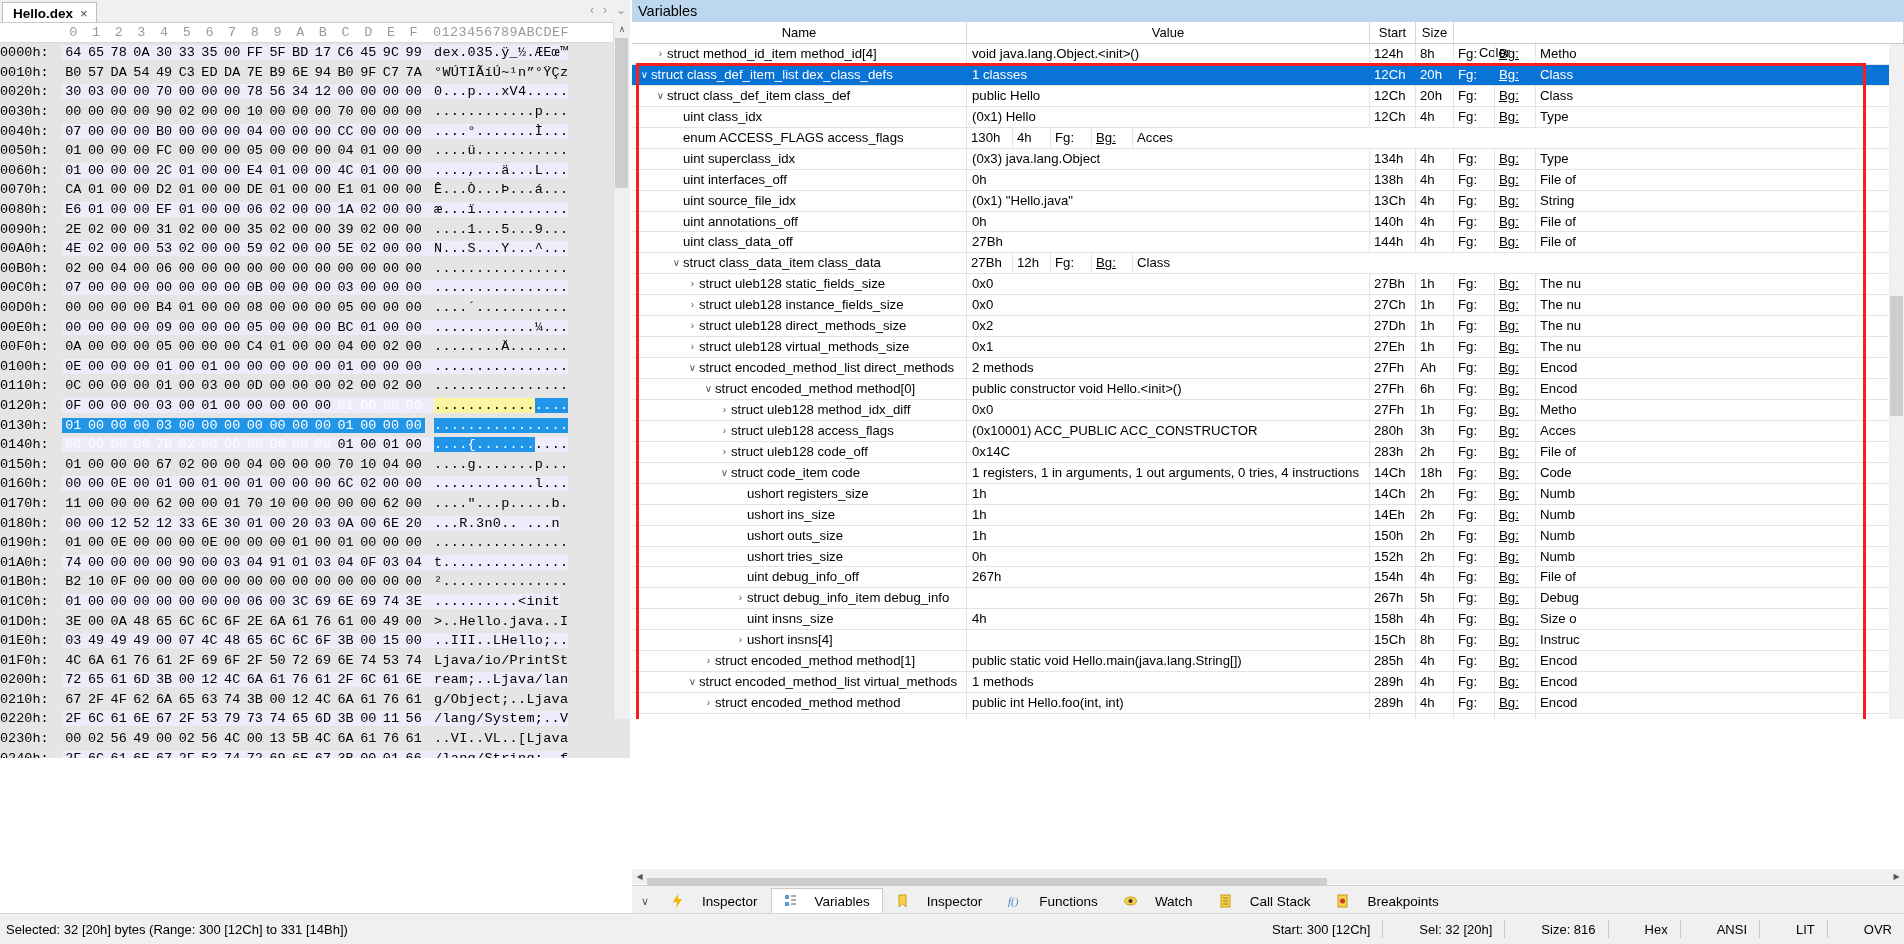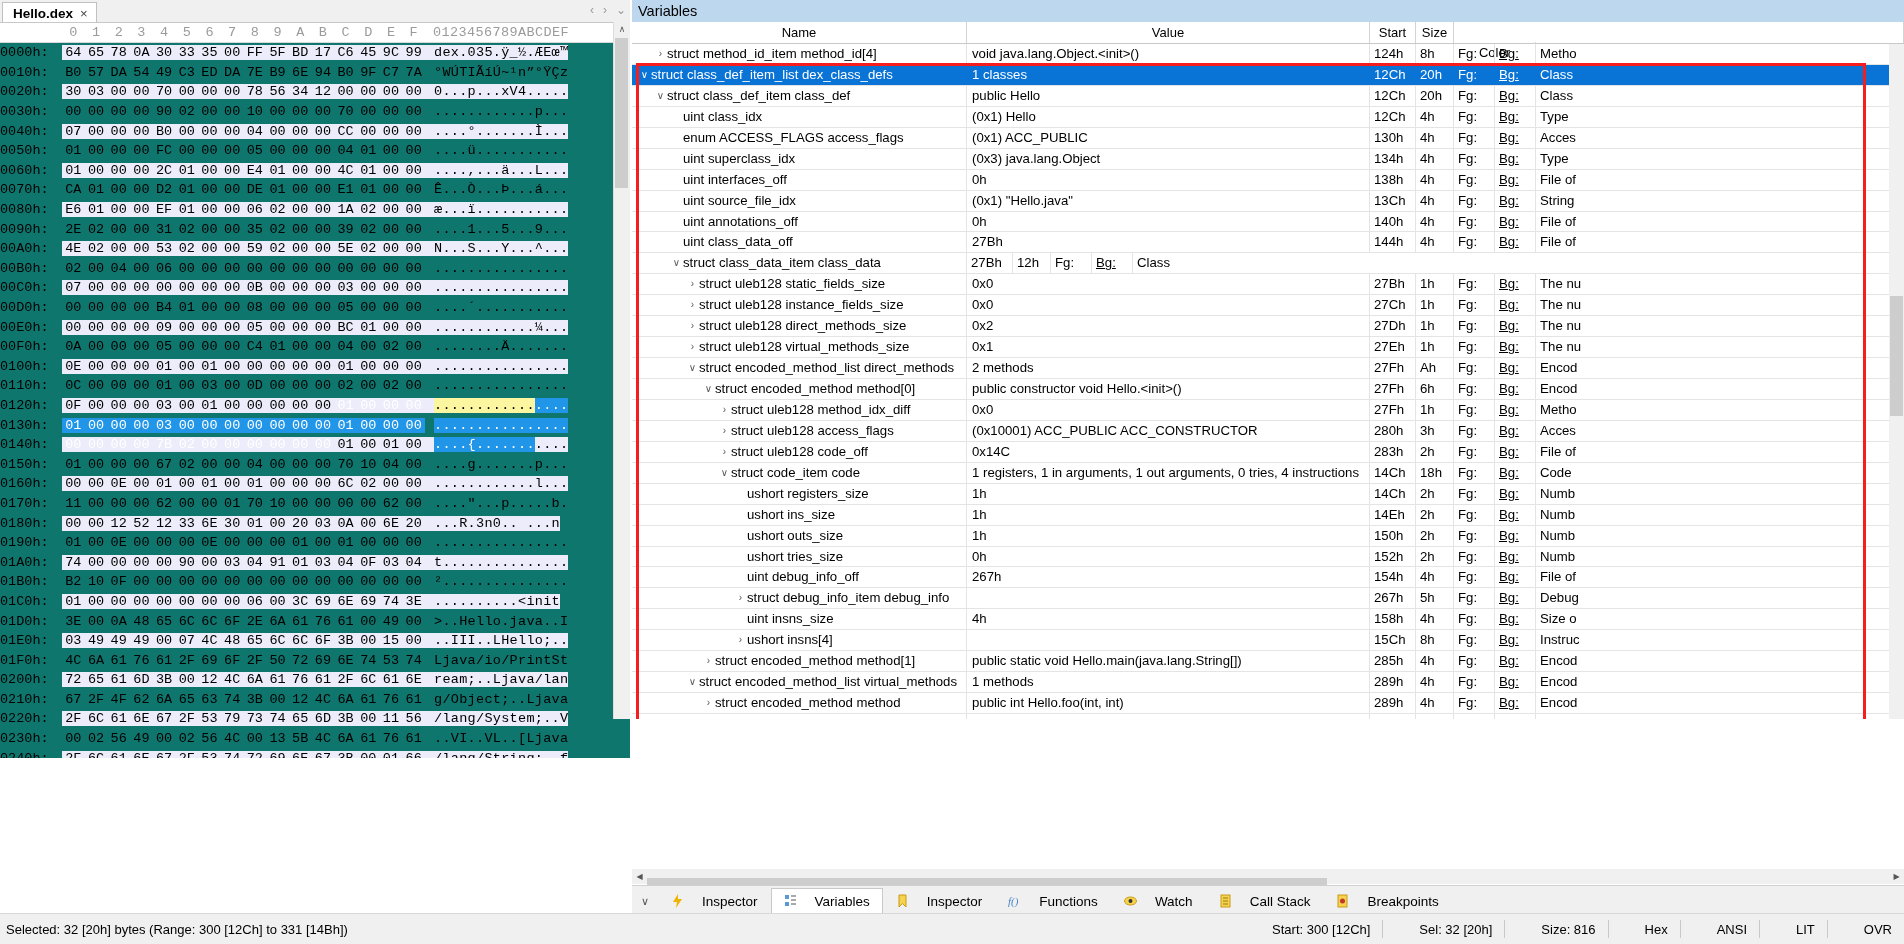"0000h:" .hexbody { background: #0f766e -> #e5e5e5 }
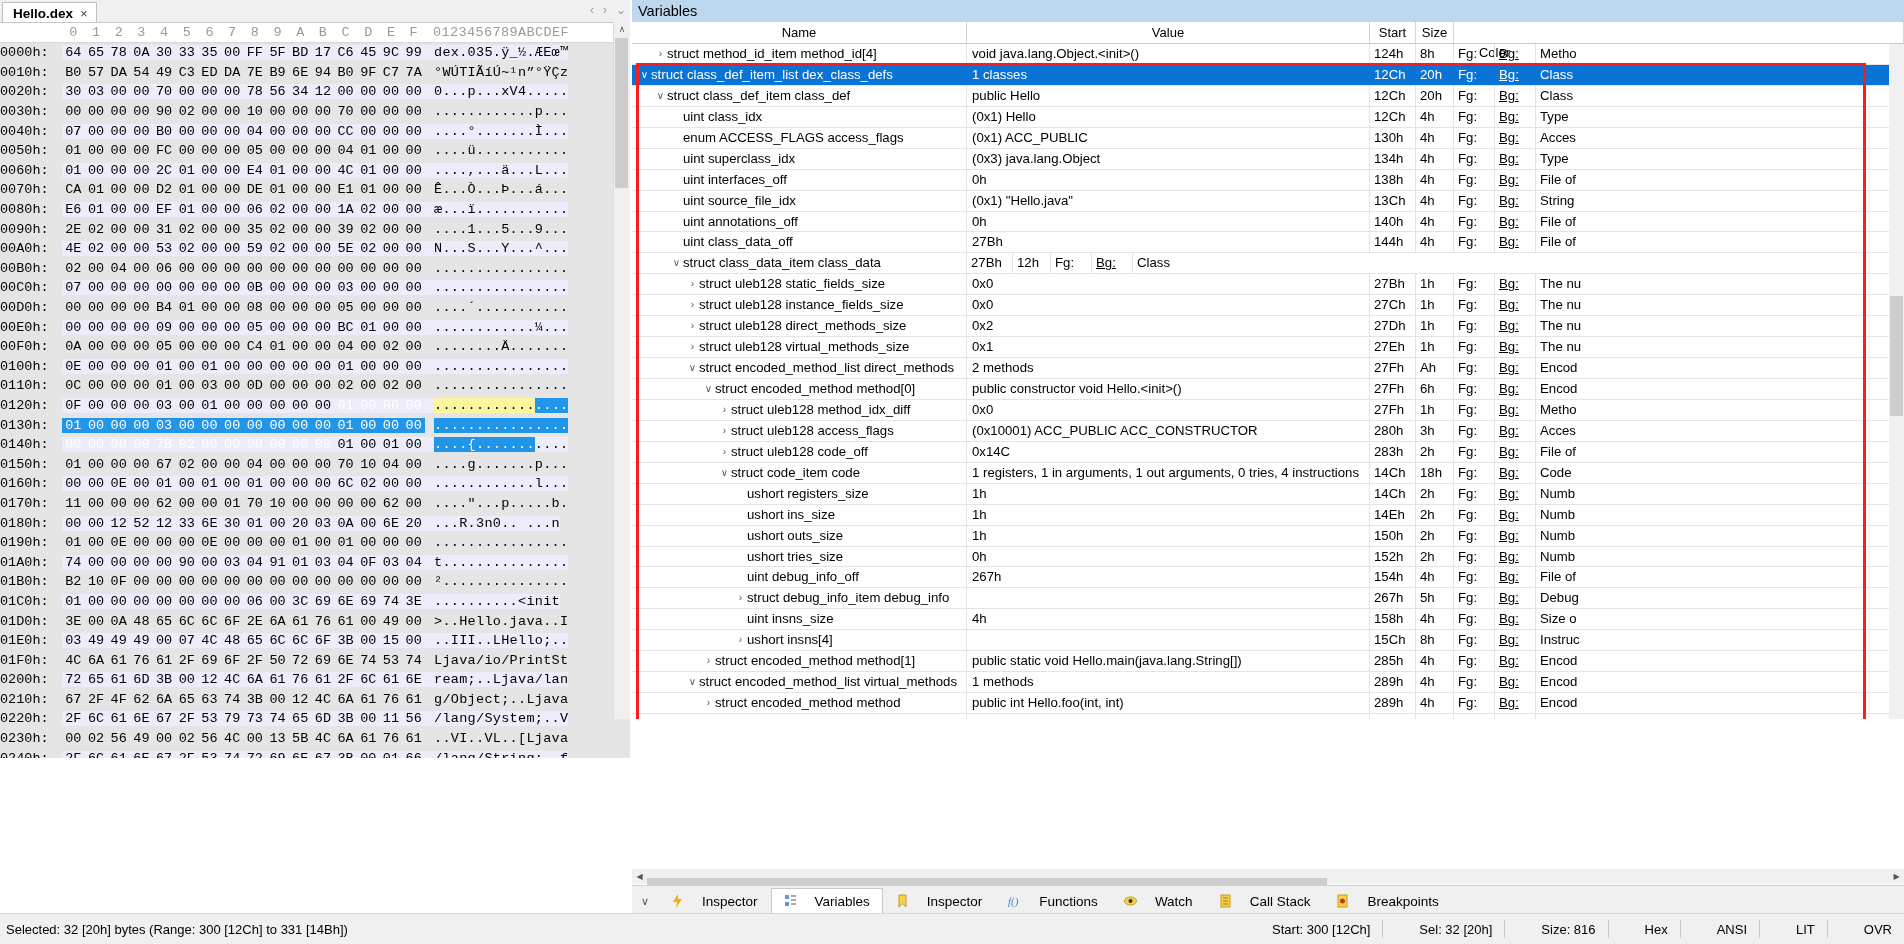"(0x1) ACC_PUBLIC" div.v { html: <div>(0x1) ACC_PUBLIC</div> -> none }
